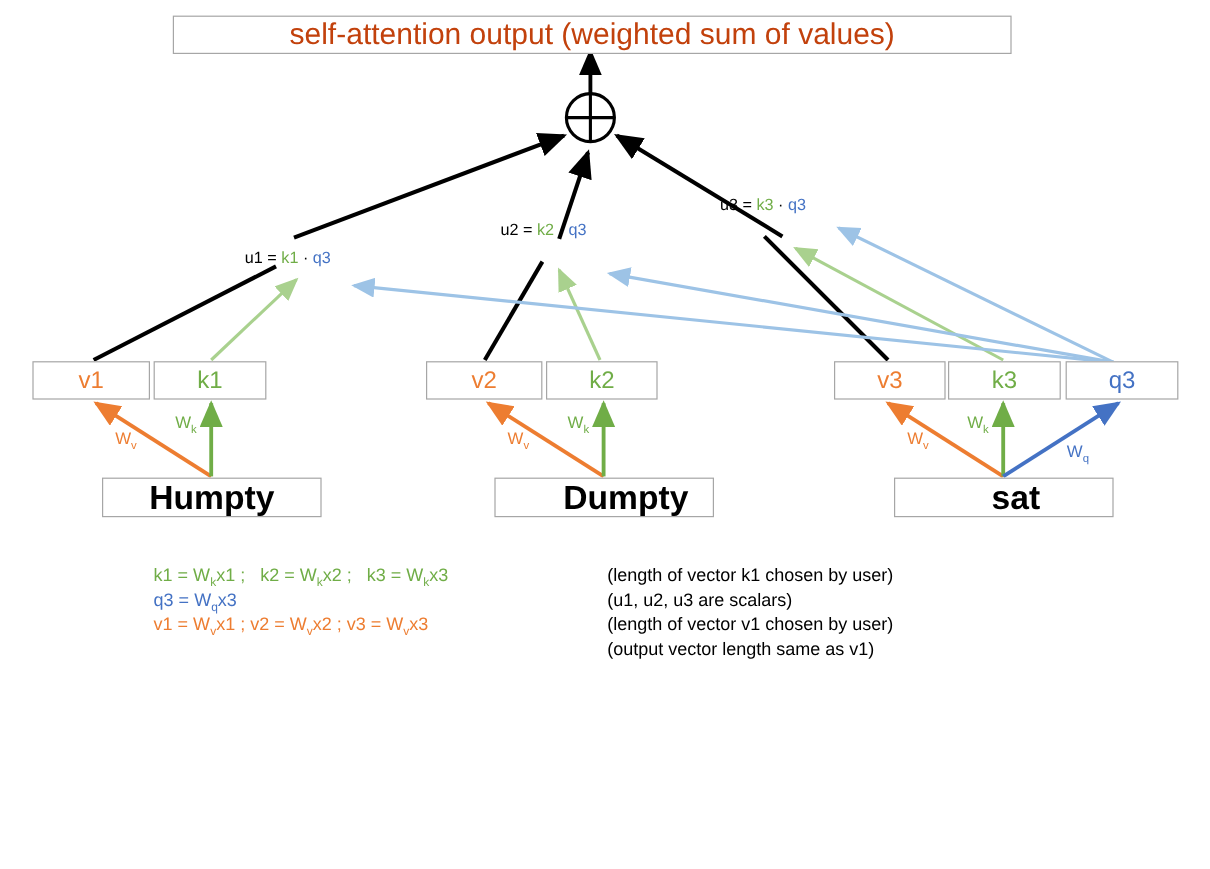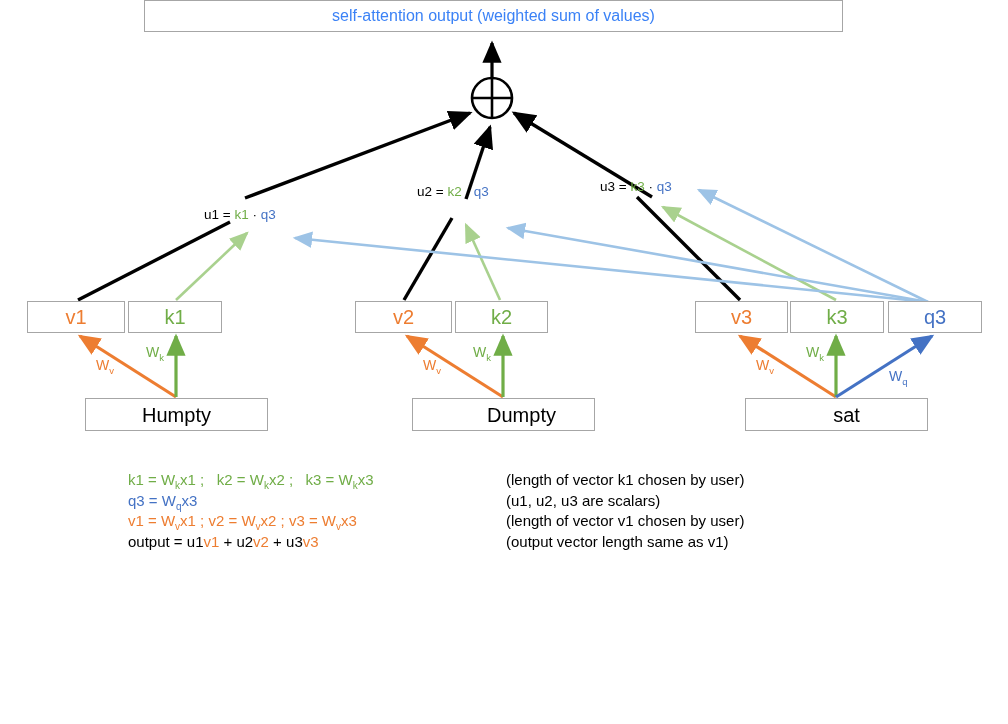"self-attention output (weighted sum of" .title-box { color: #3b82f6 -> #c2410c; font-size: 16px -> 25px; top: 0 -> 13px }
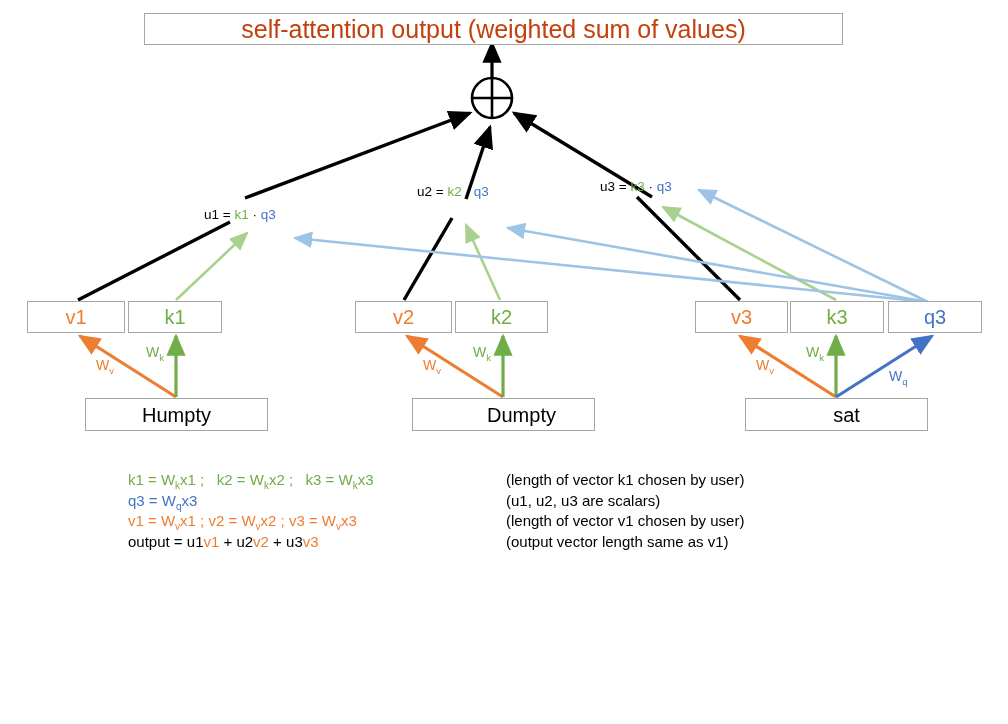"u3 = k3 · q3" div.lbl { top: 180px -> 164px }
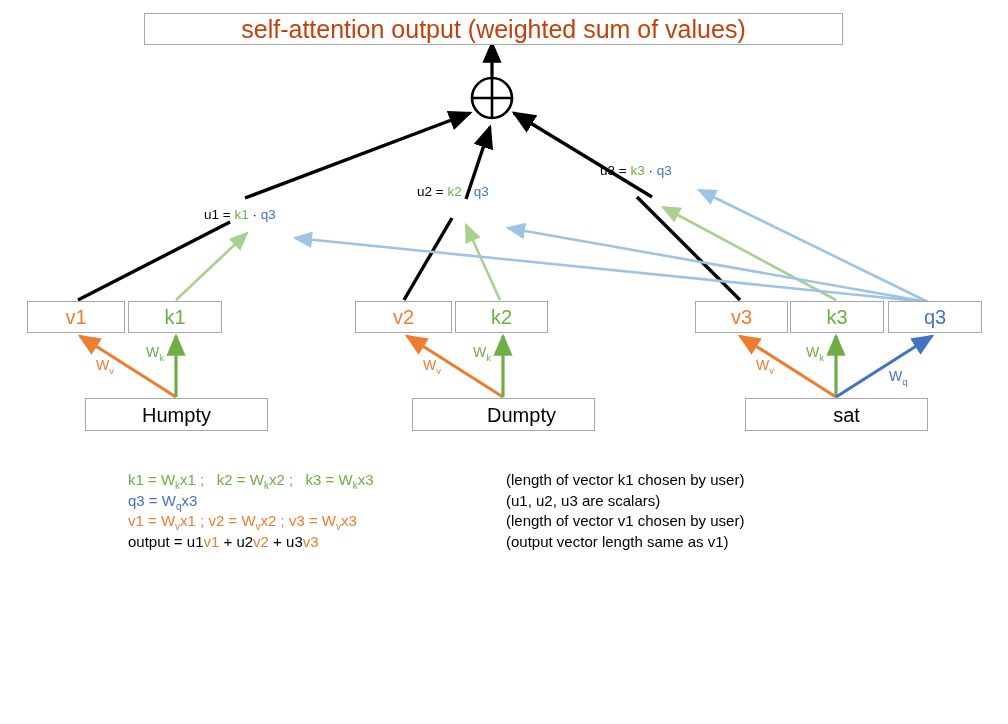"Humpty" .word-box { font-size: 20px -> 28px; font-weight: none -> bold }
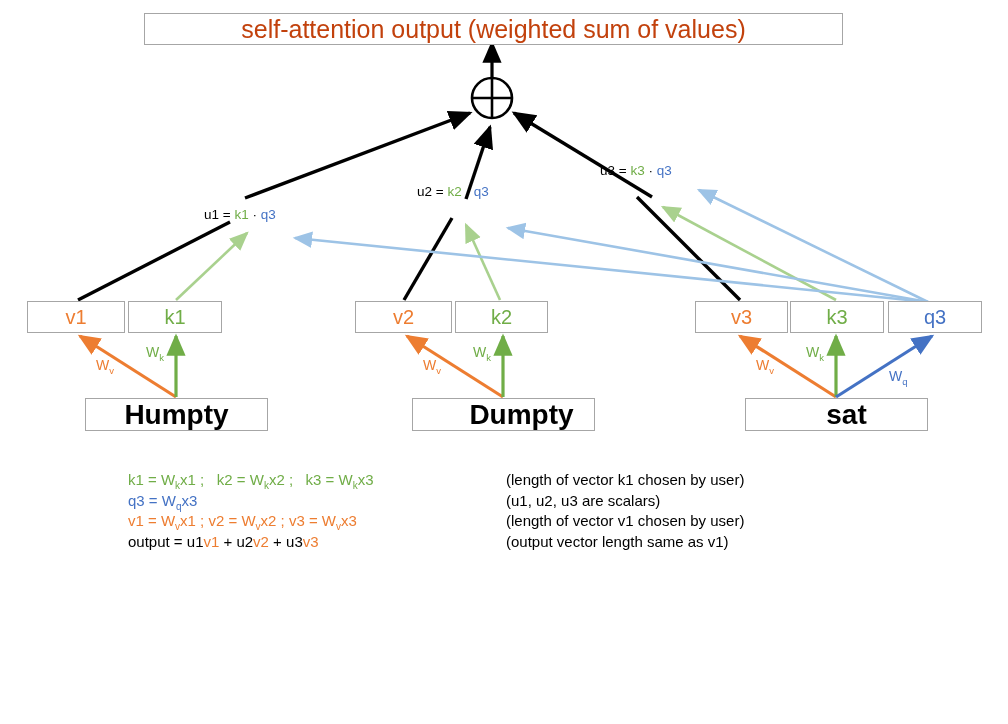"output = u1v1 + u2v2" div.frow { html: <div><span>output = u1</span><span>v1</span><span> + u2</span><span>v2</span><span> + u3</span><span>v3</span></div> -> none }
